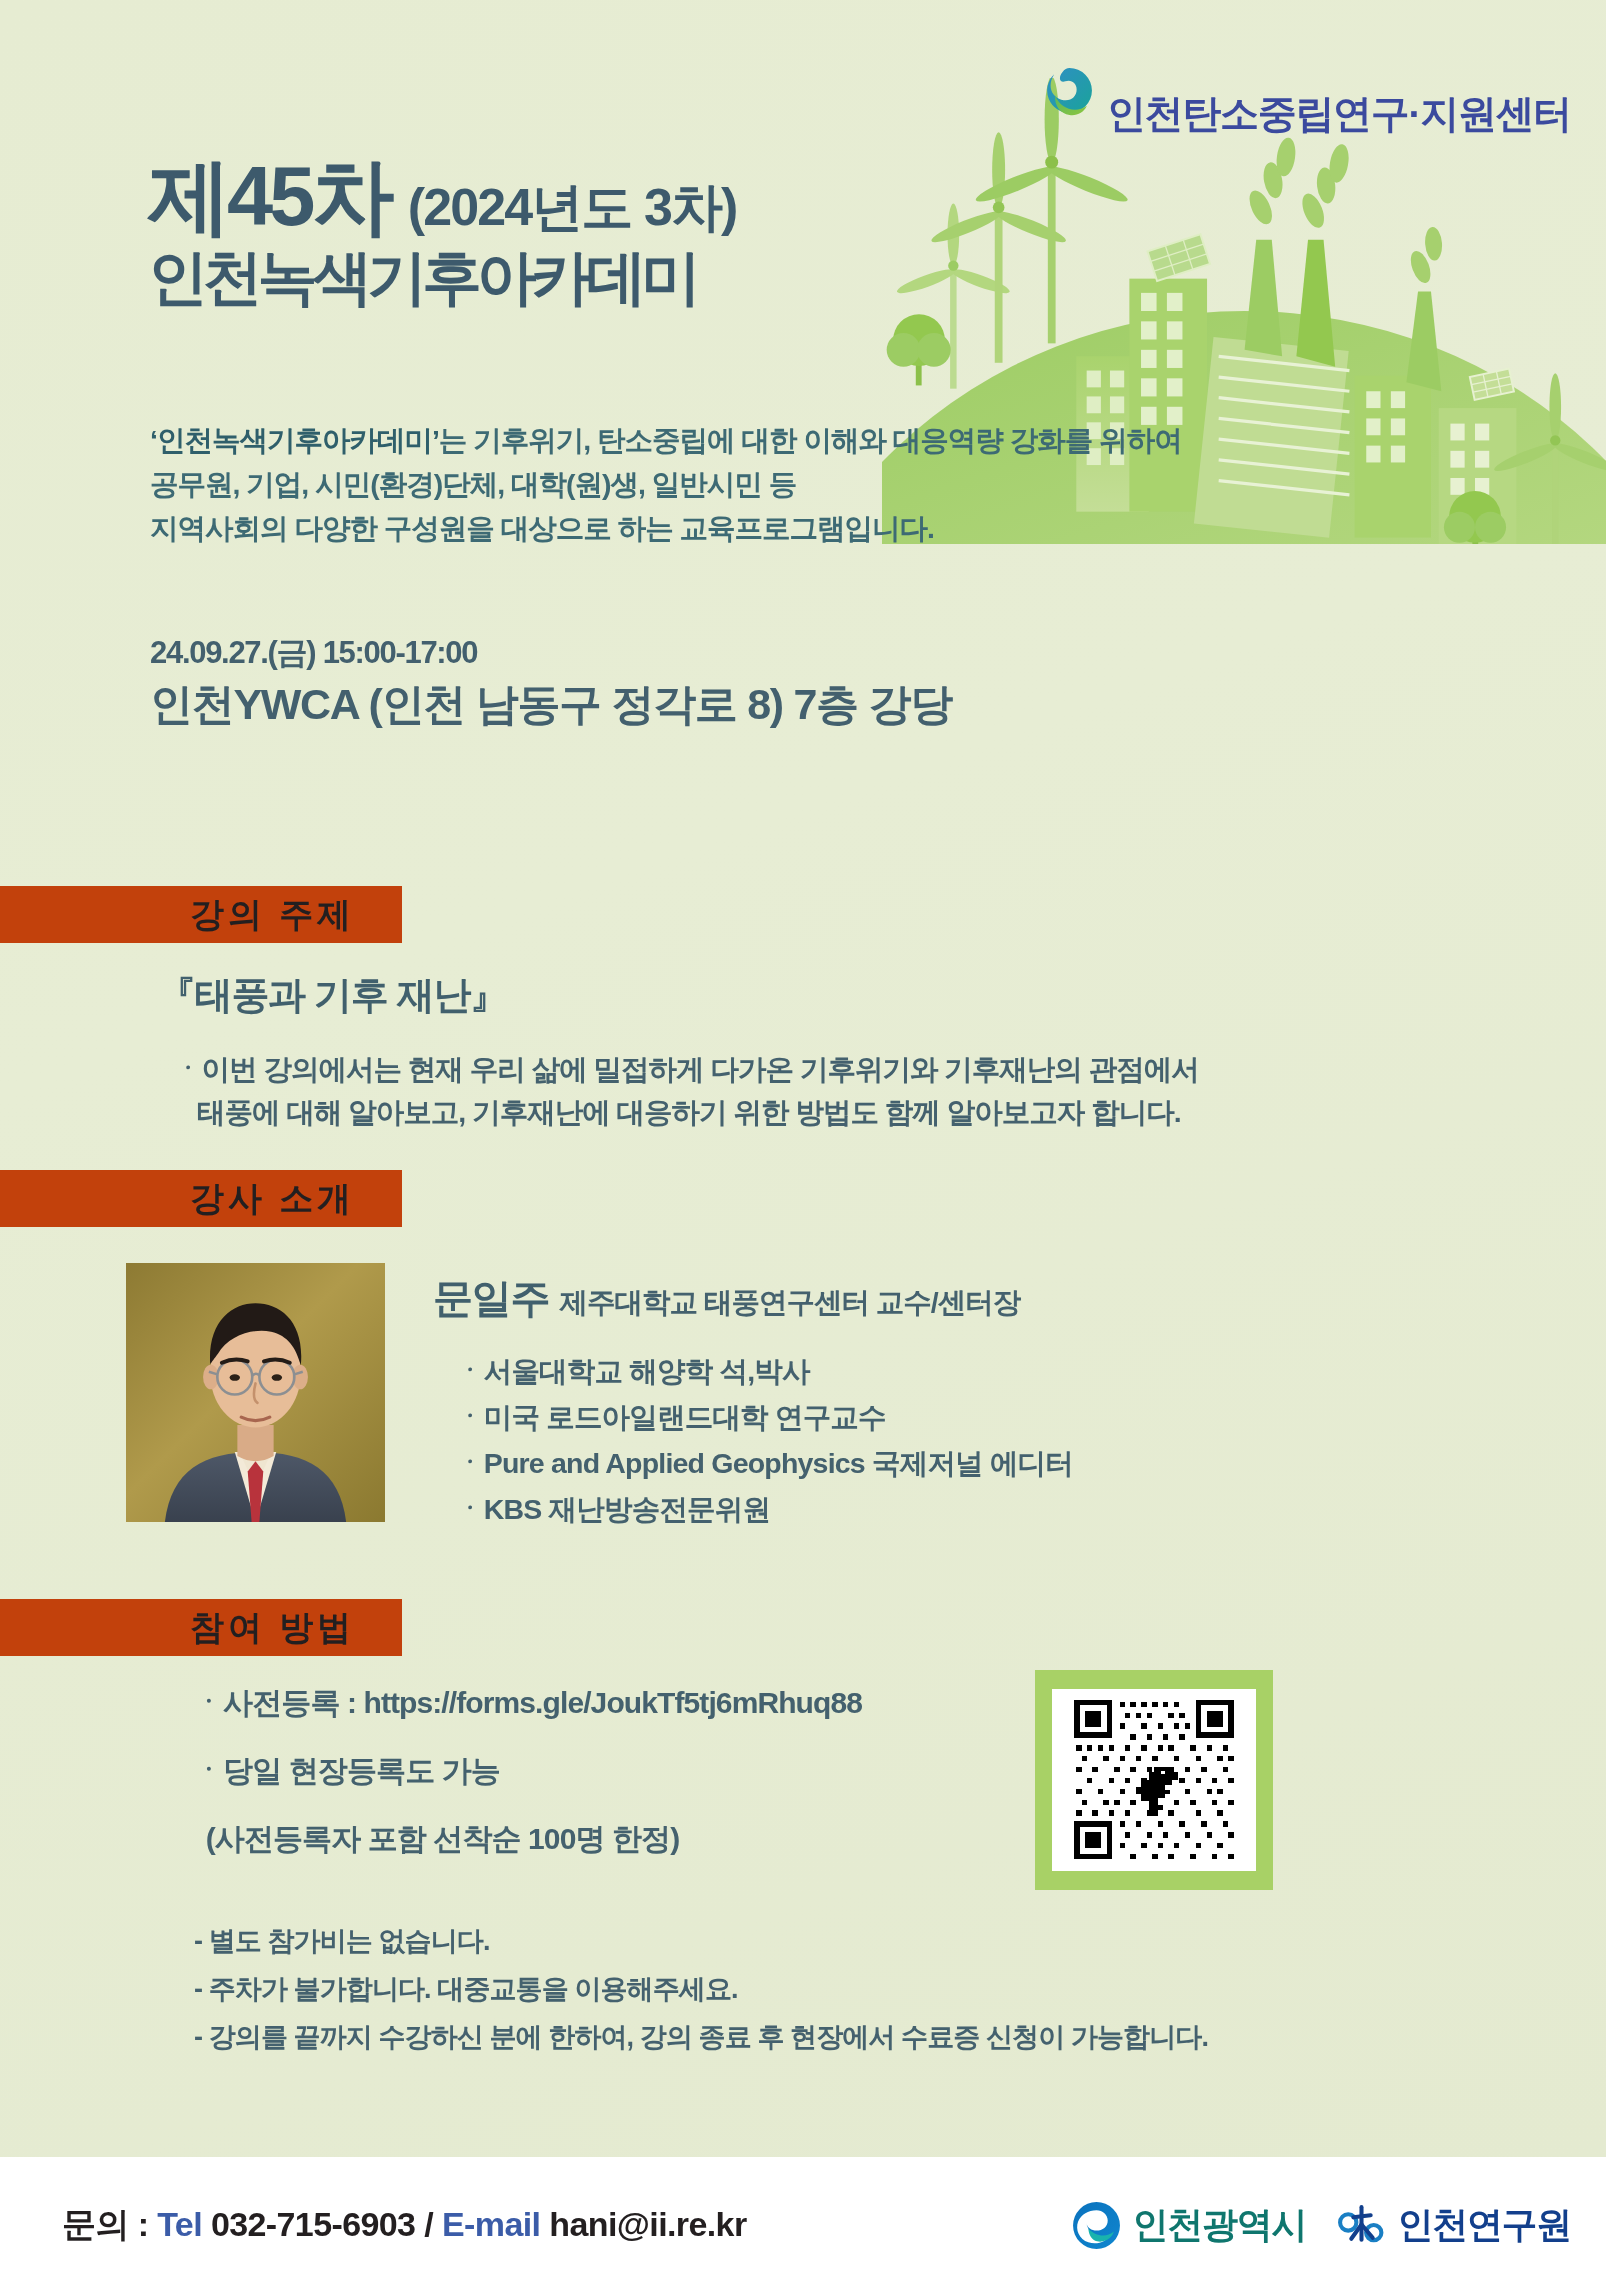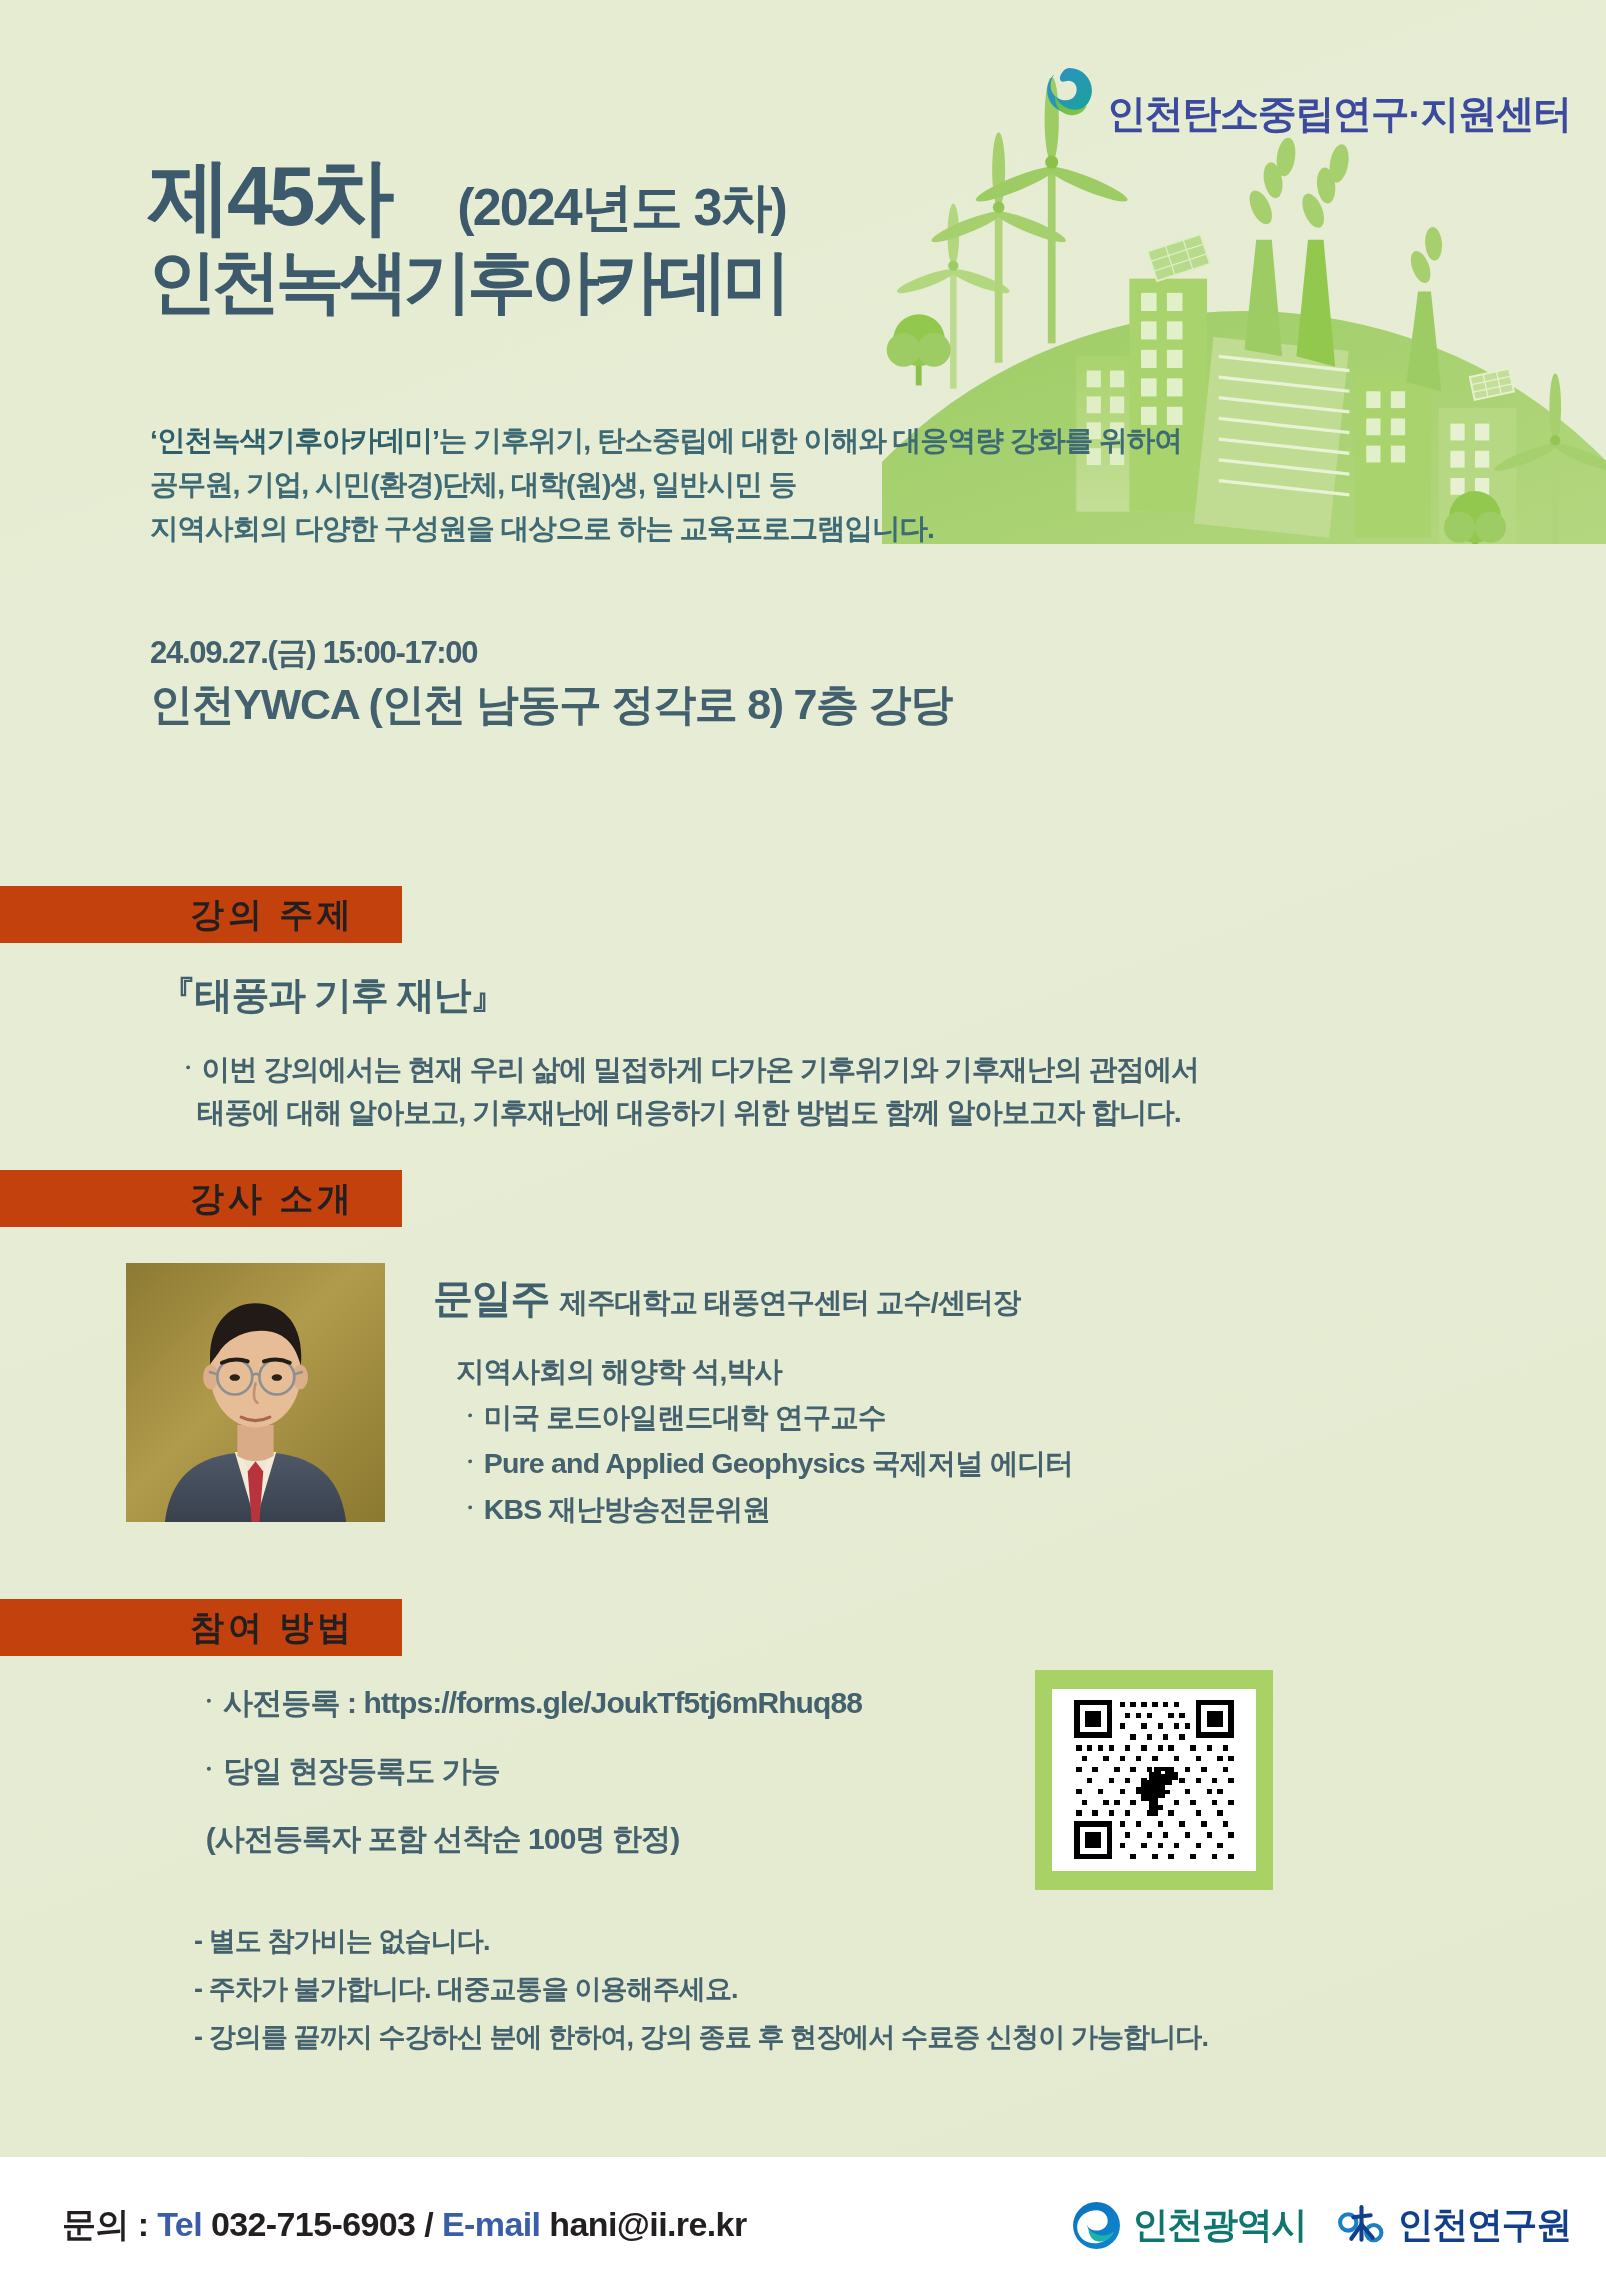"인천녹색기후아카데미" .title-line2 { font-size: 69px -> 60px }
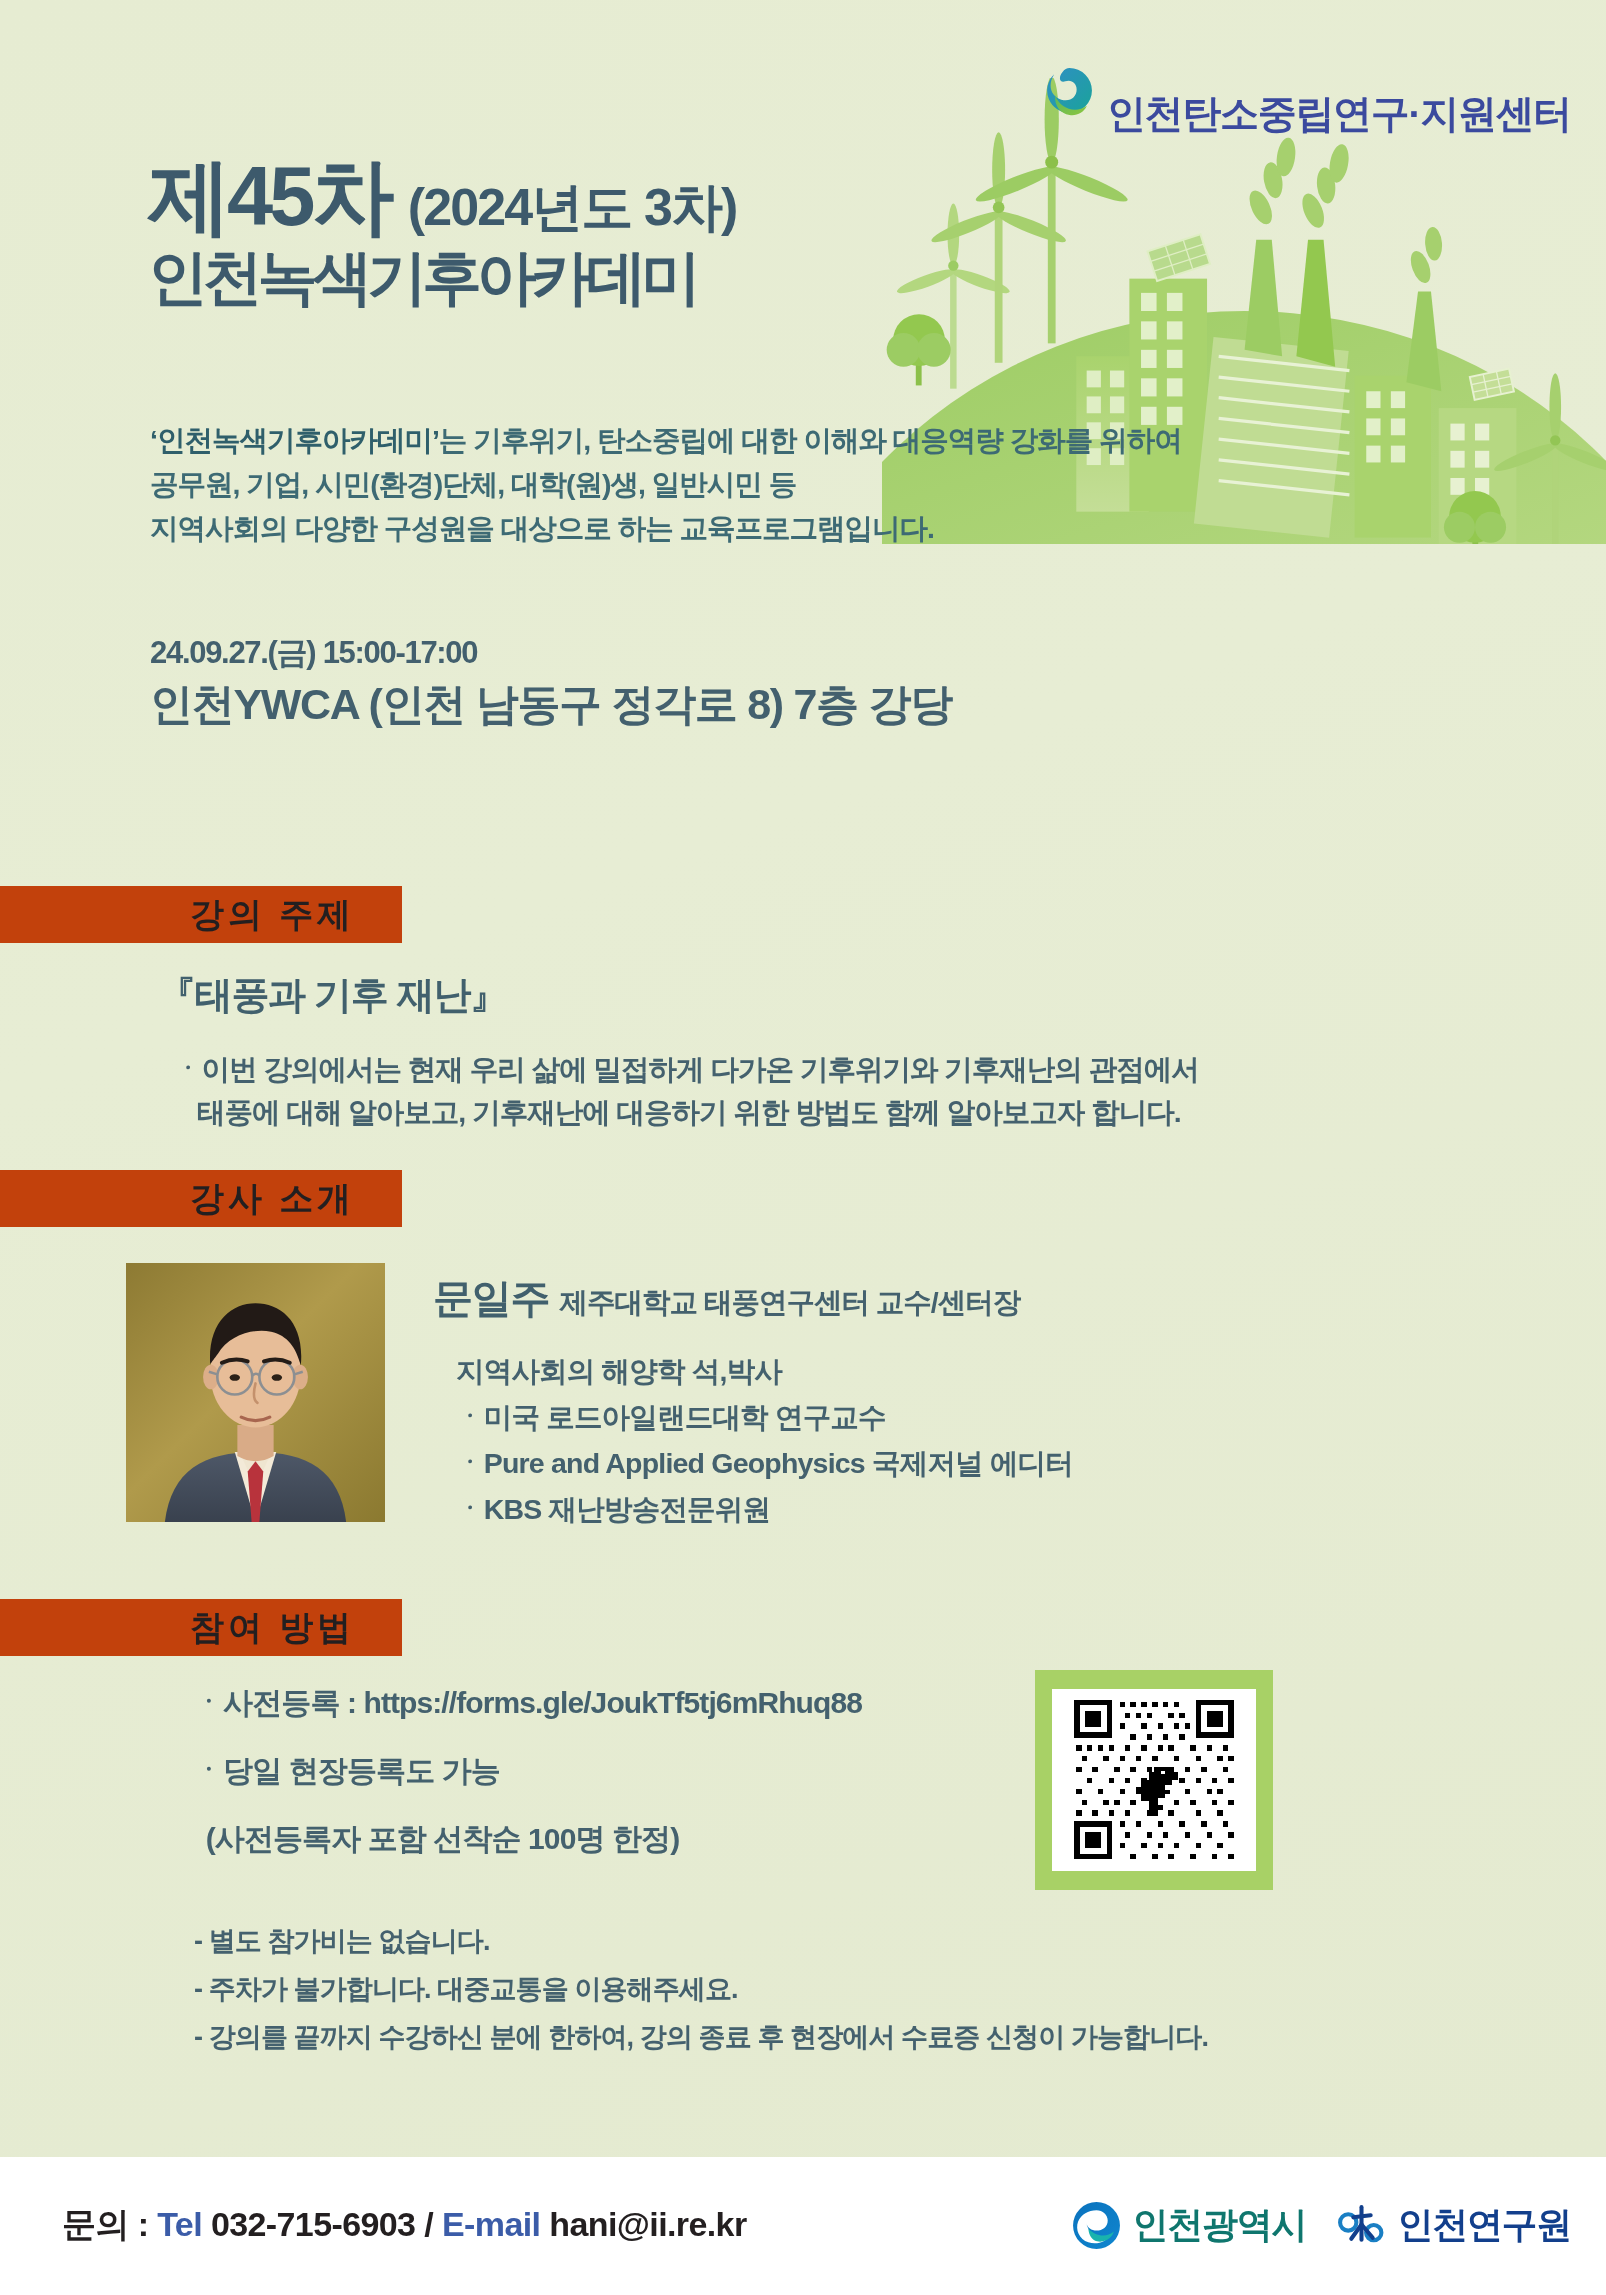"지역사회의 해양학 석,박사" div { text: 지역사회의 -> ㆍ서울대학교 }
